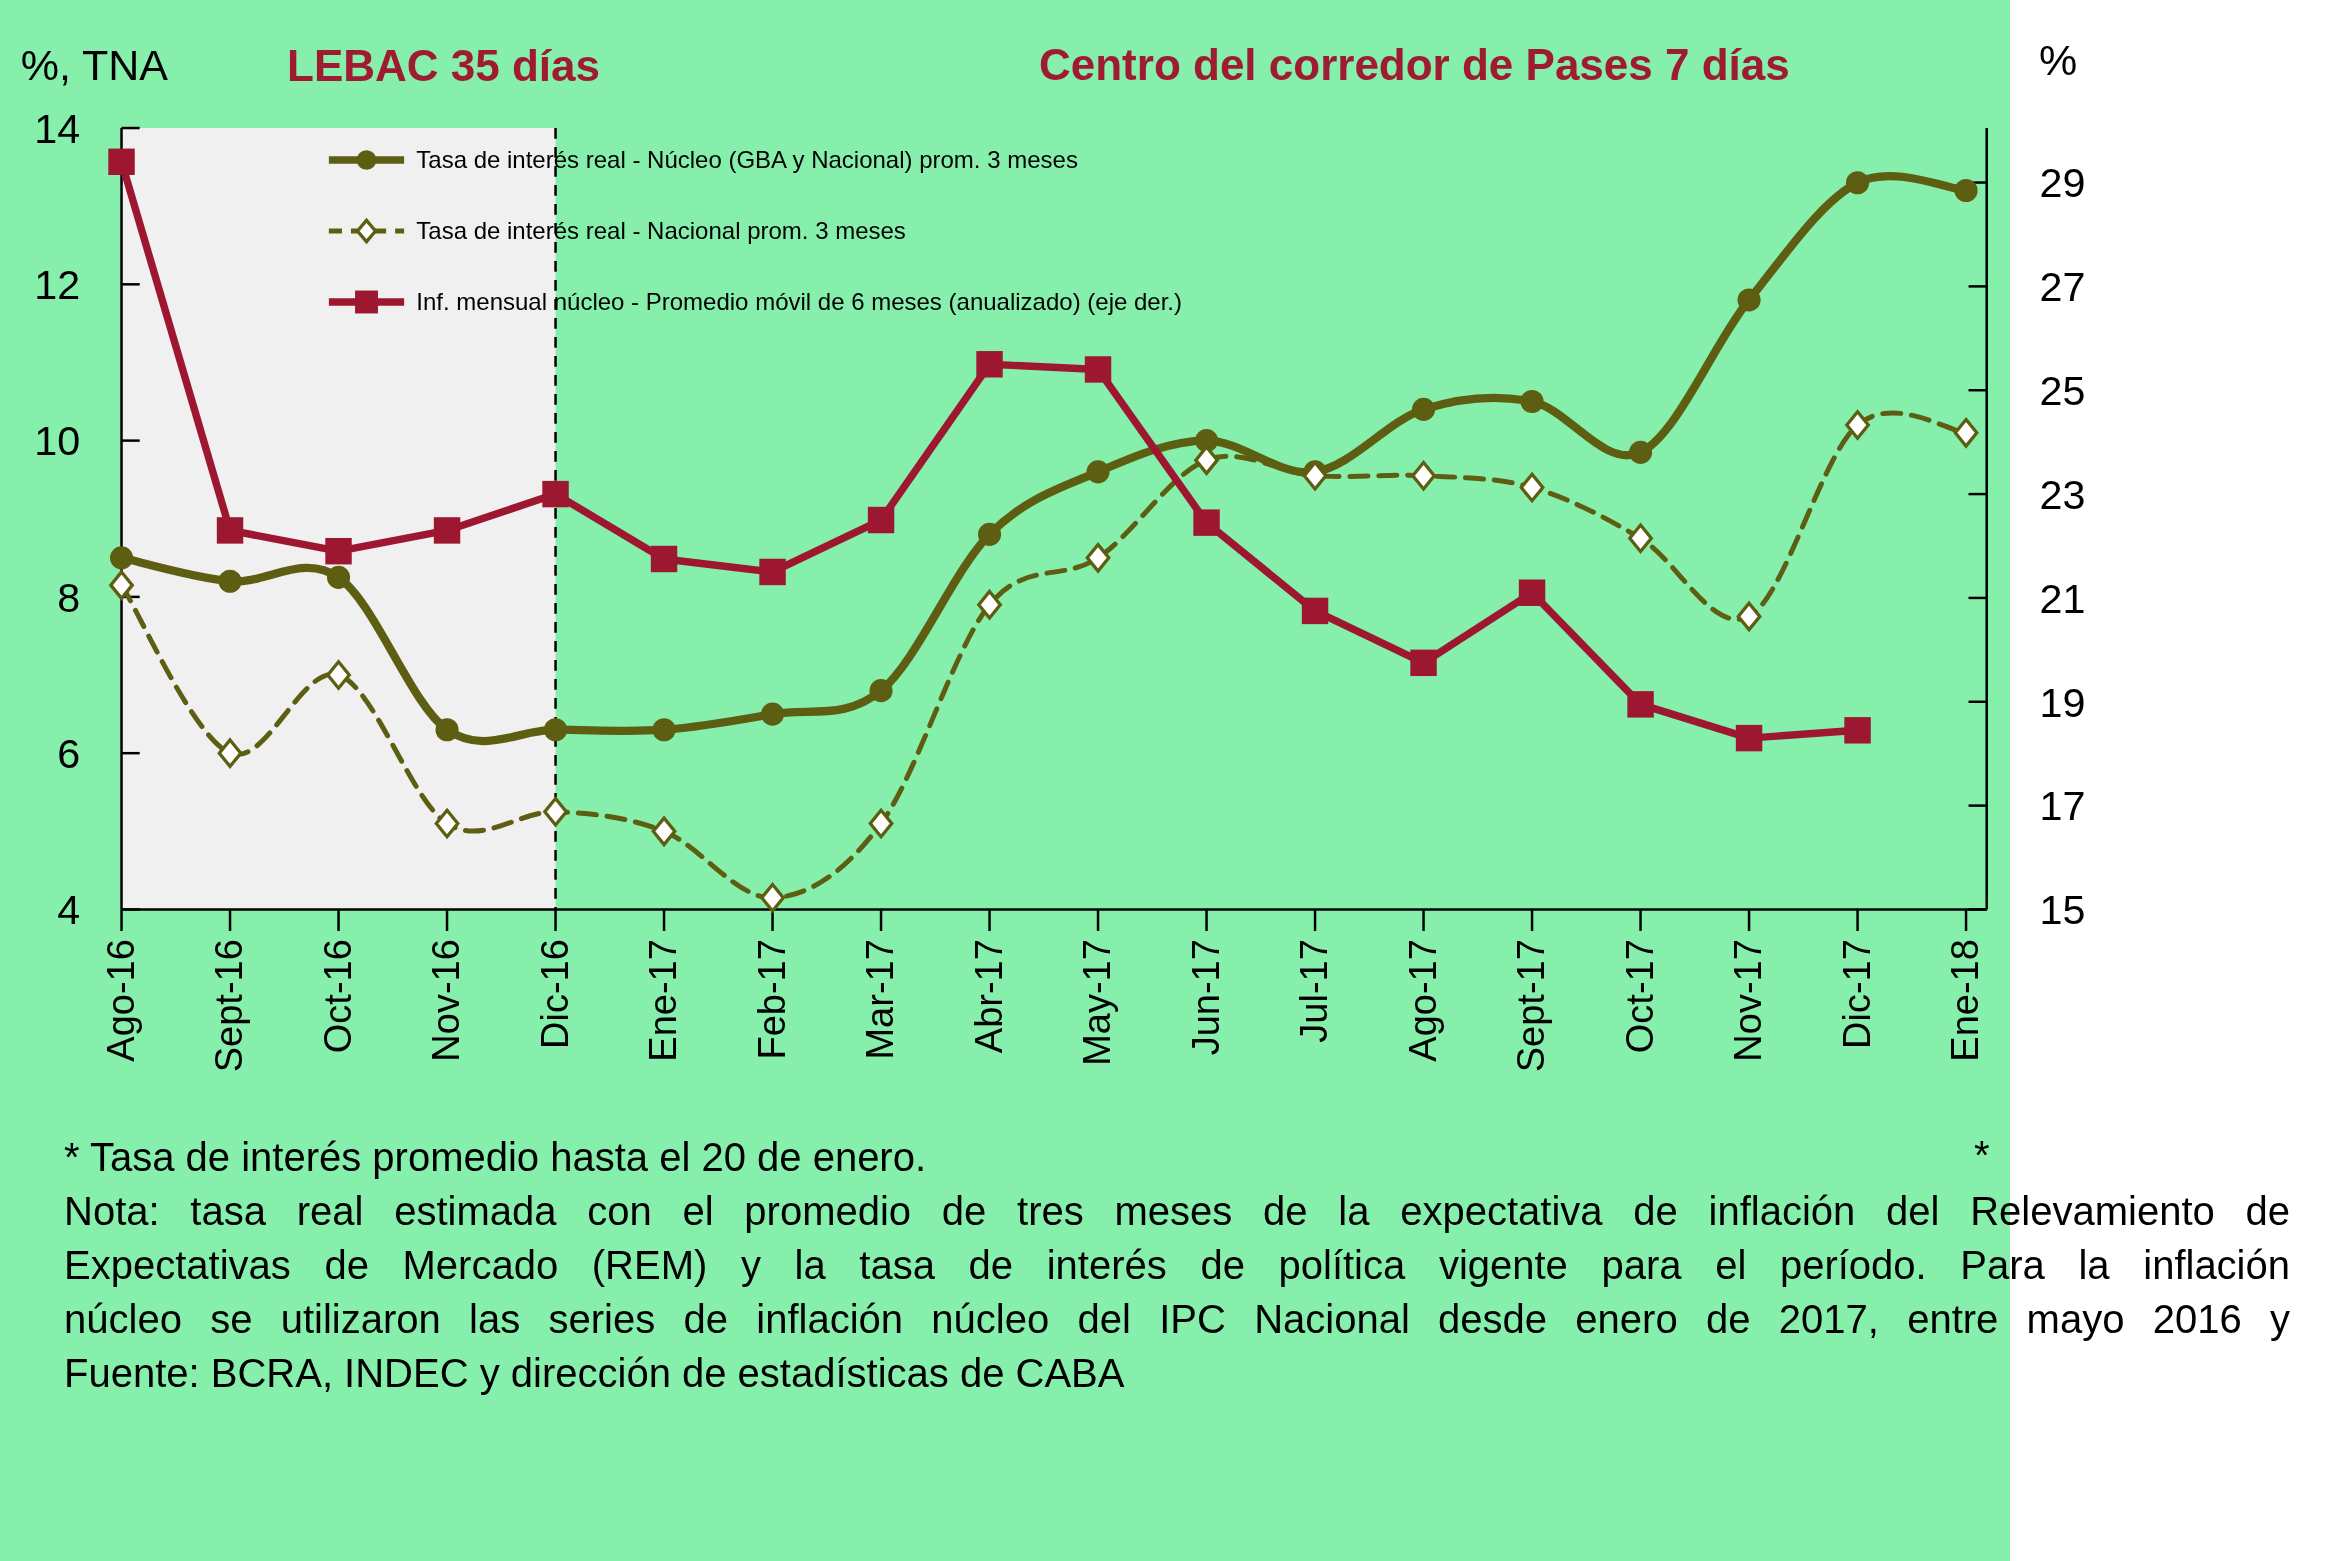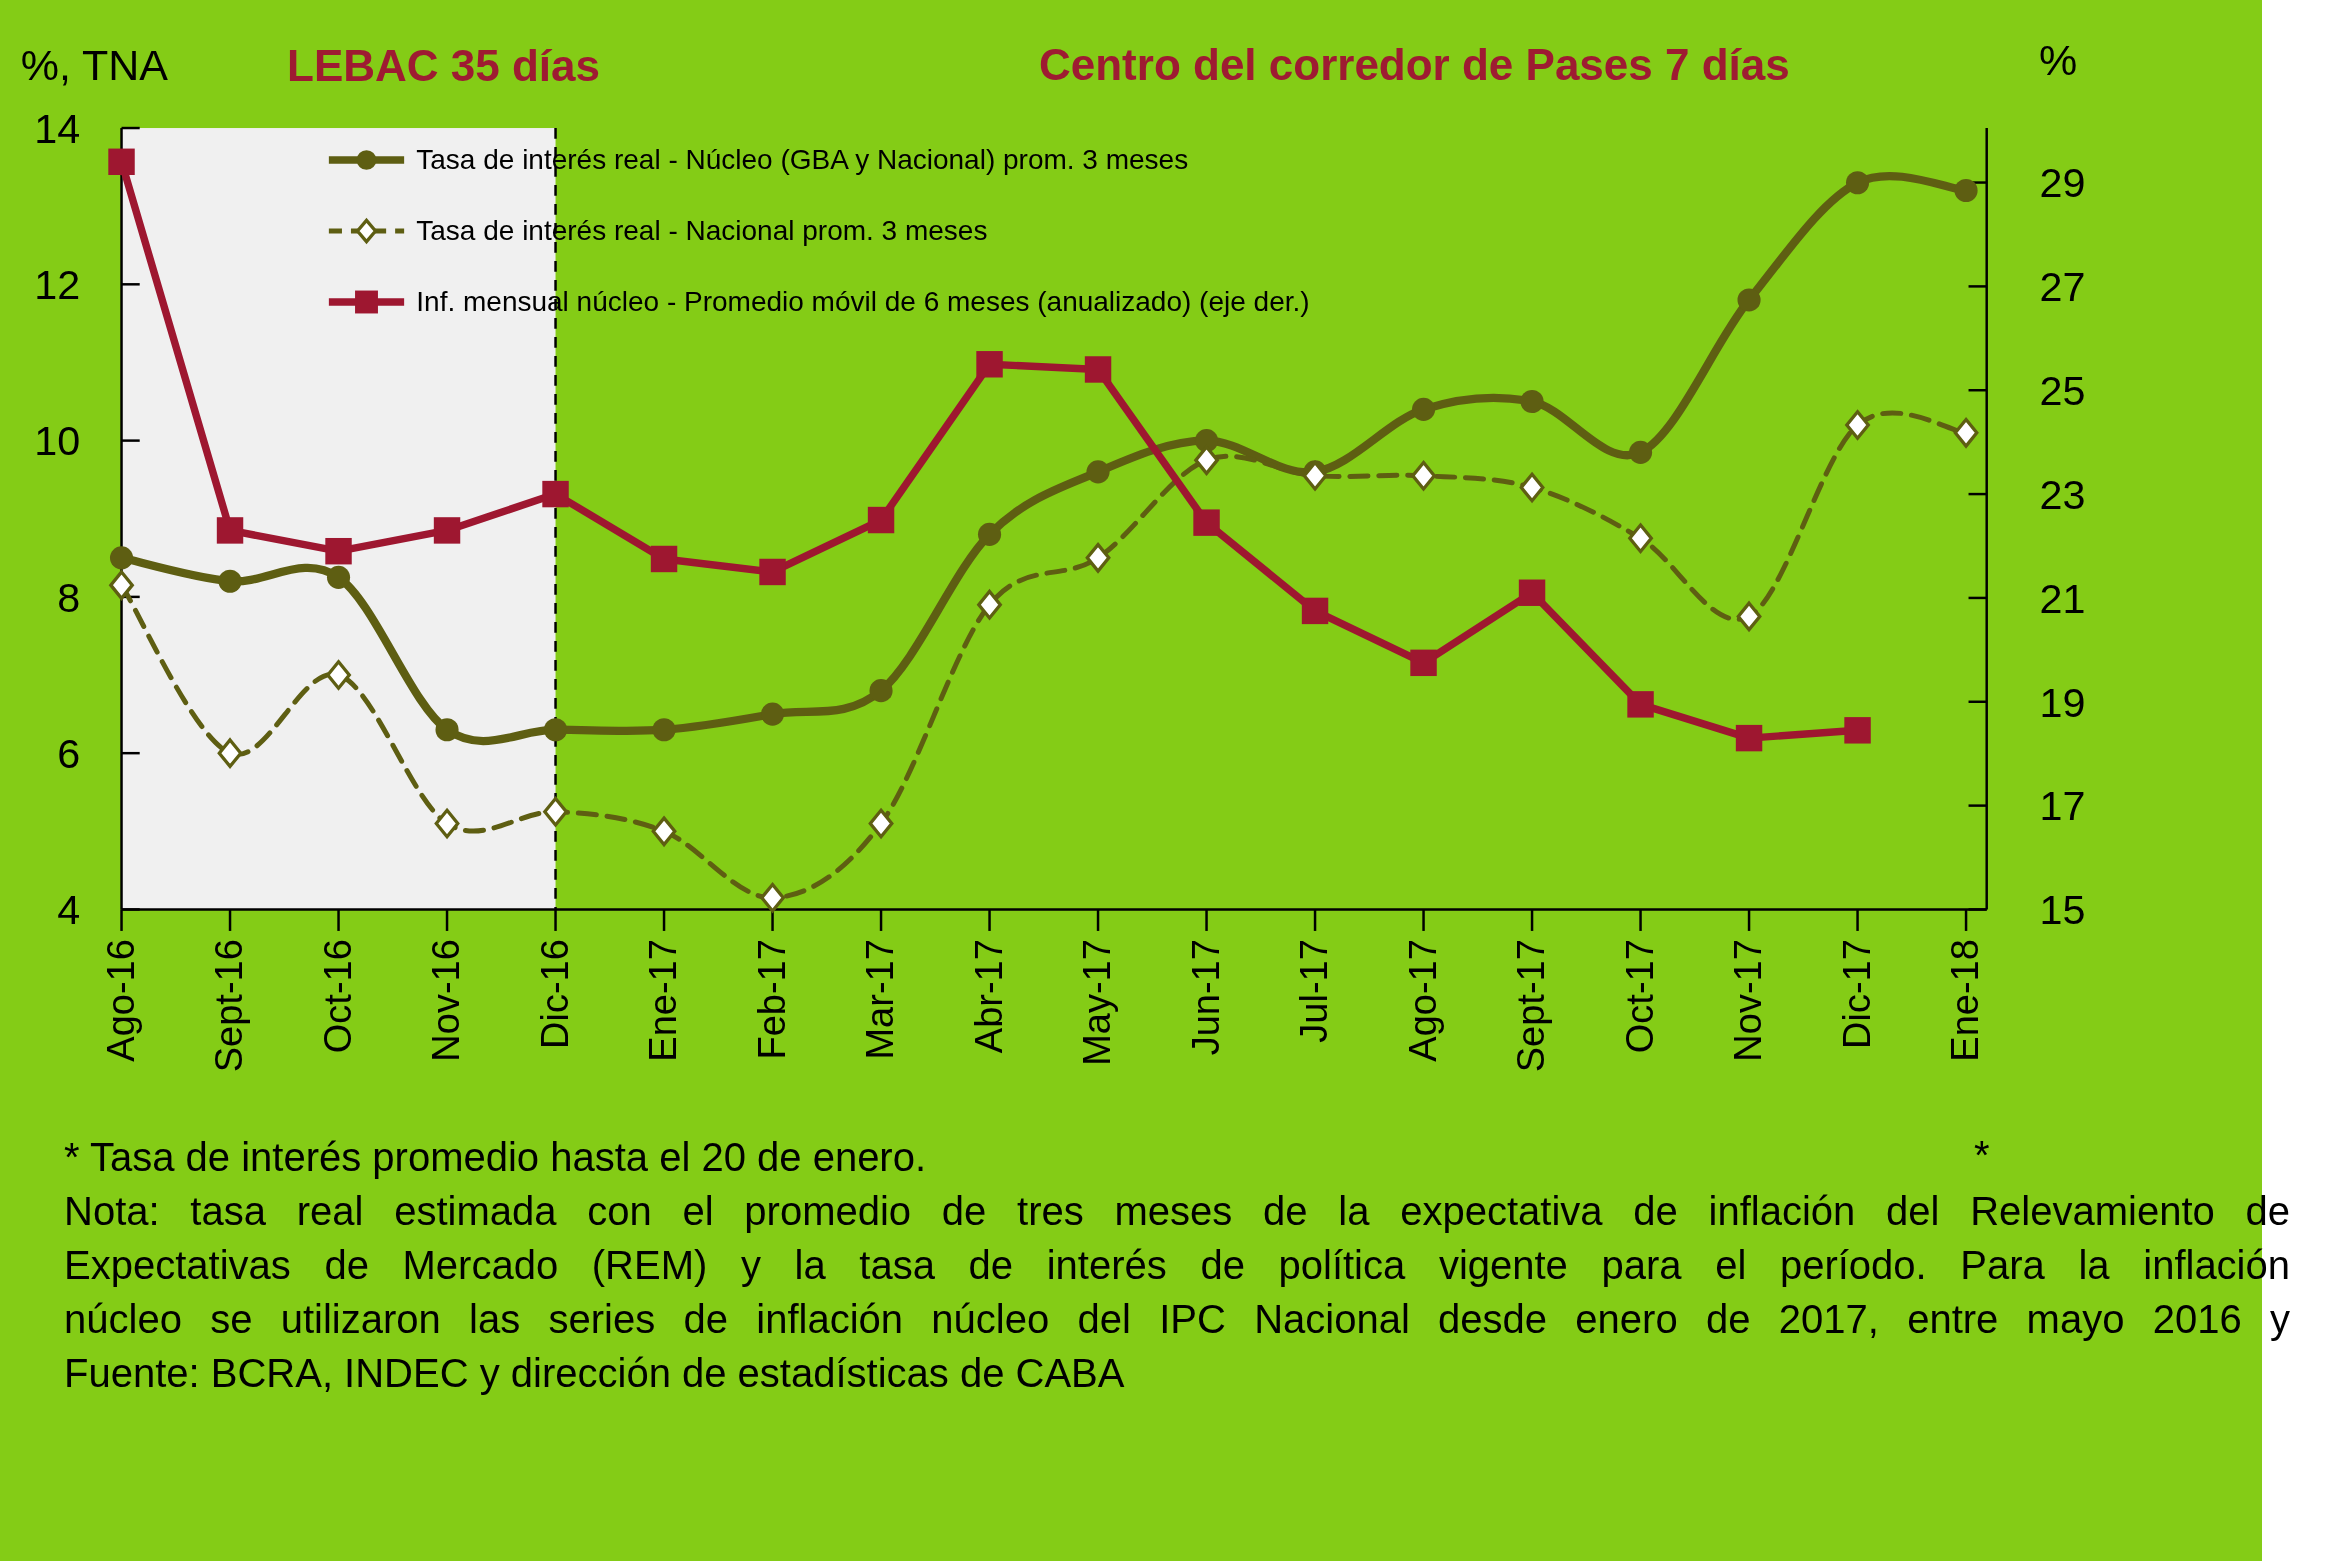"%, TNA" .page { background: #84cc16 -> #86efac; width: 2262px -> 2010px }
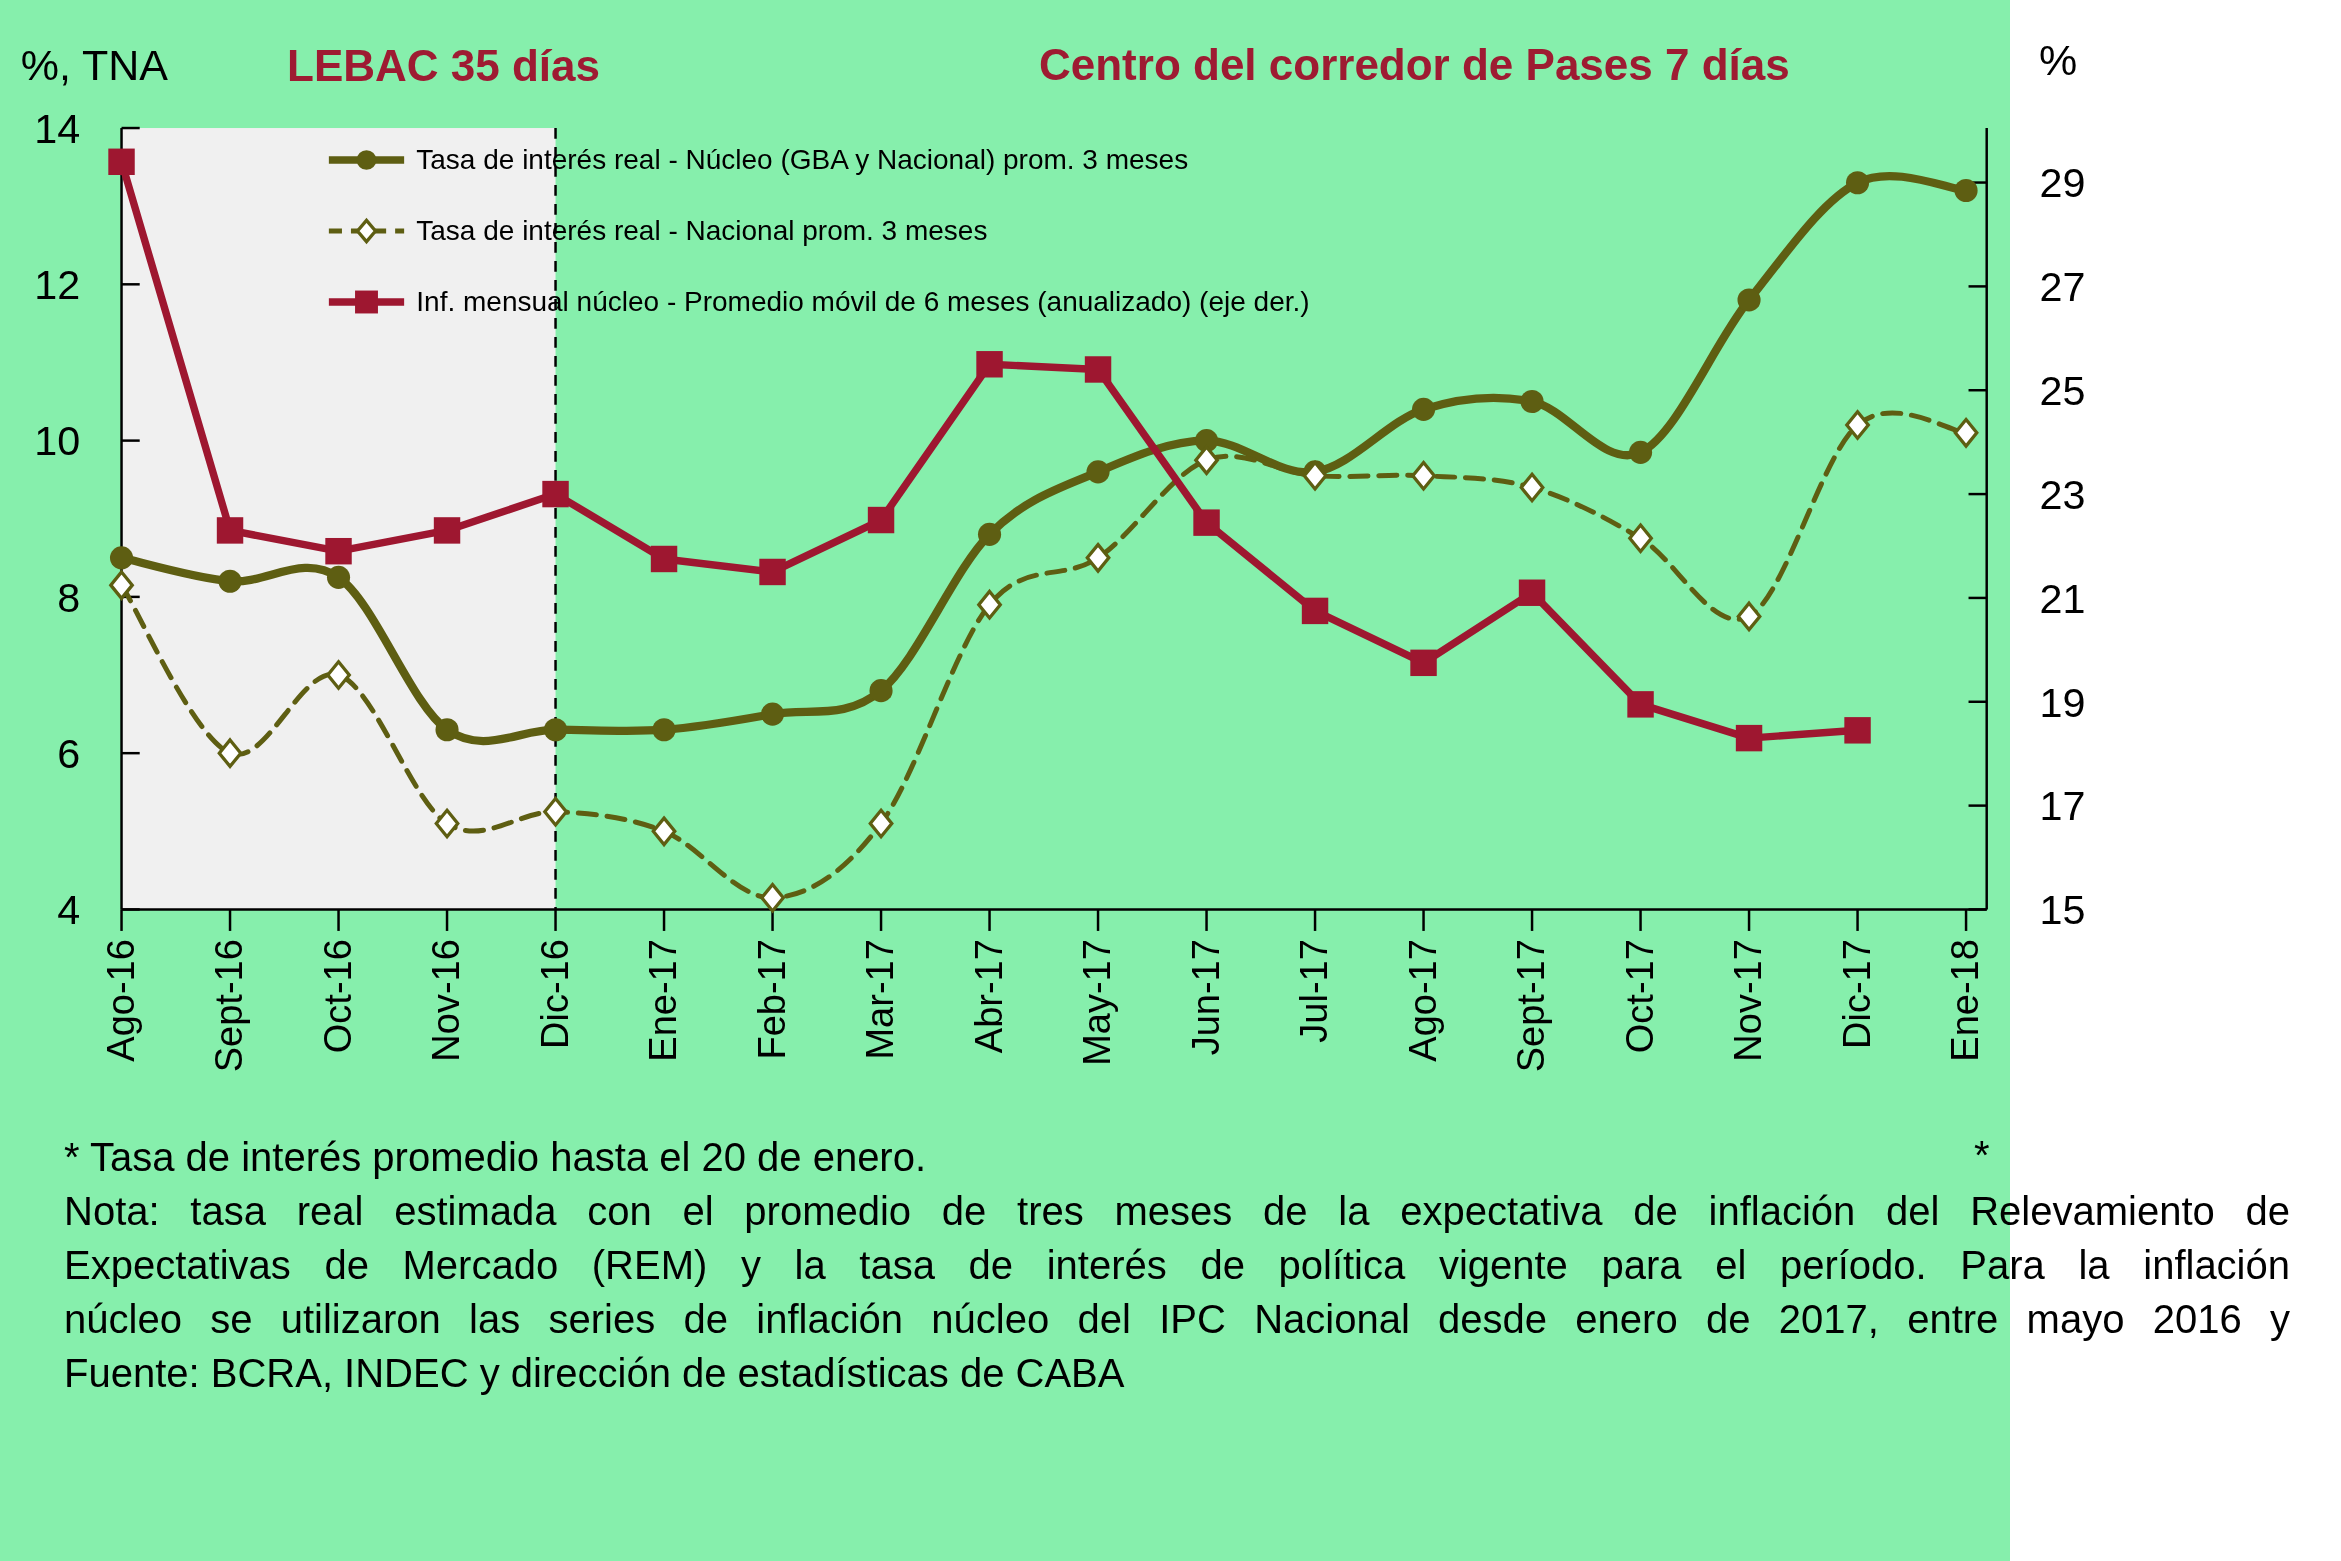"Tasa de interés real -" .legend-row .lbl { font-size: 28px -> 24px }
